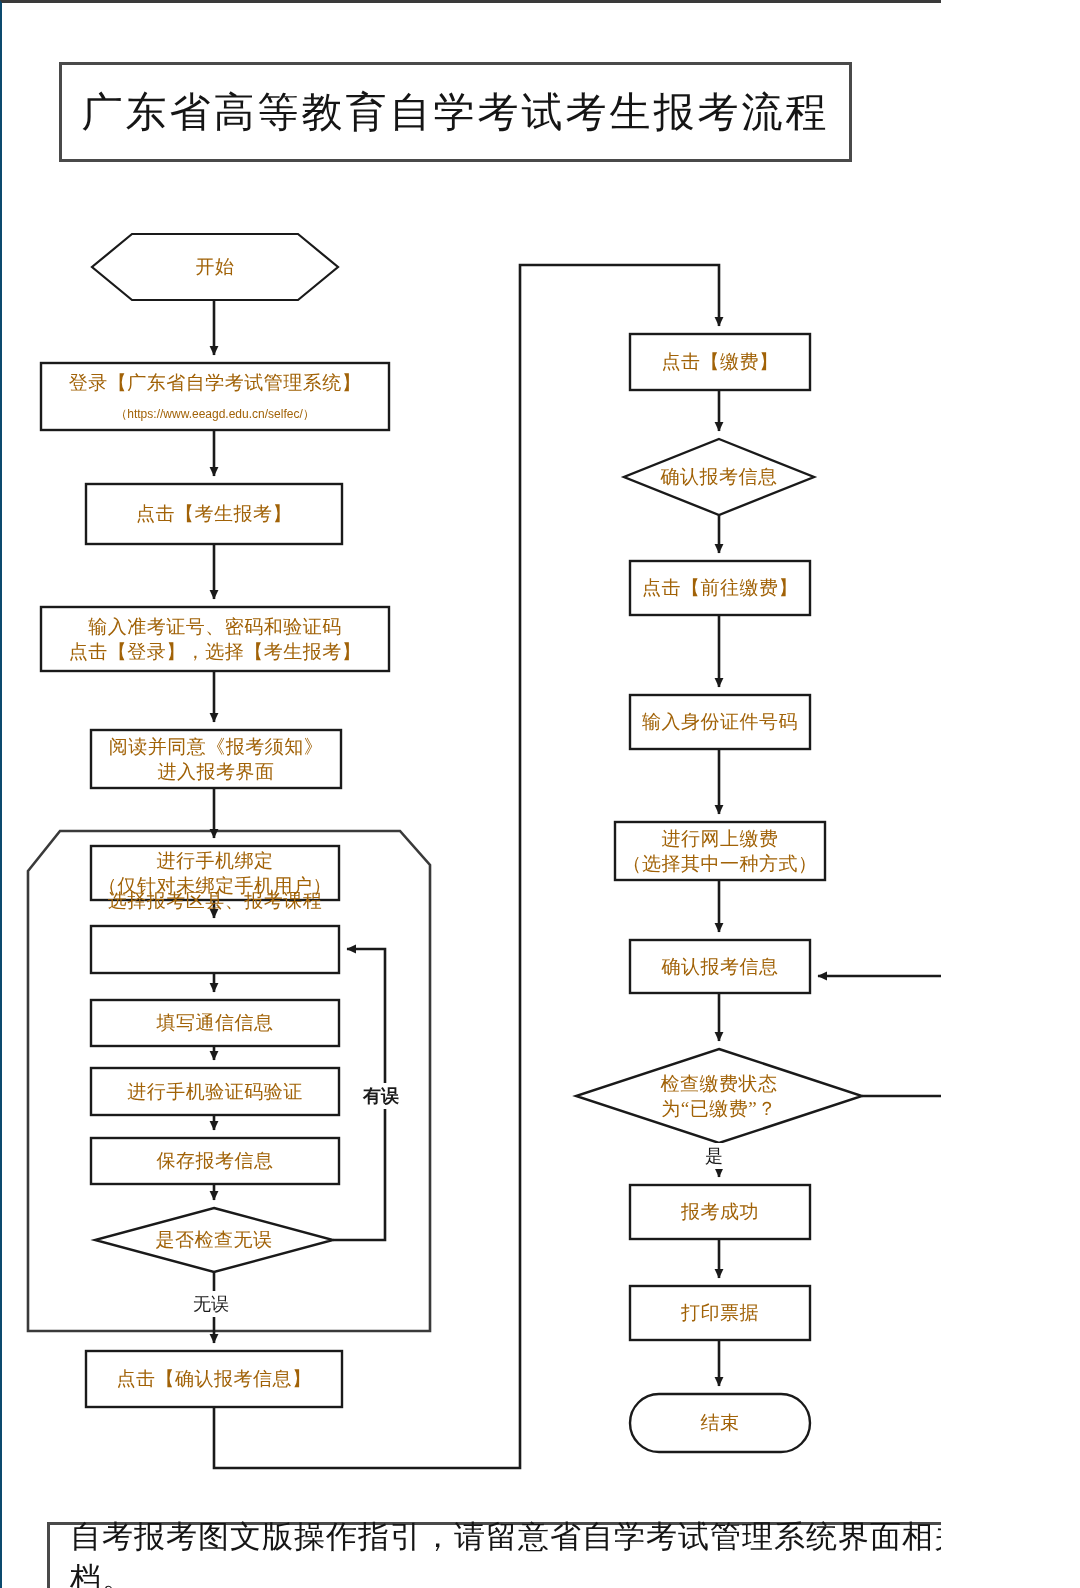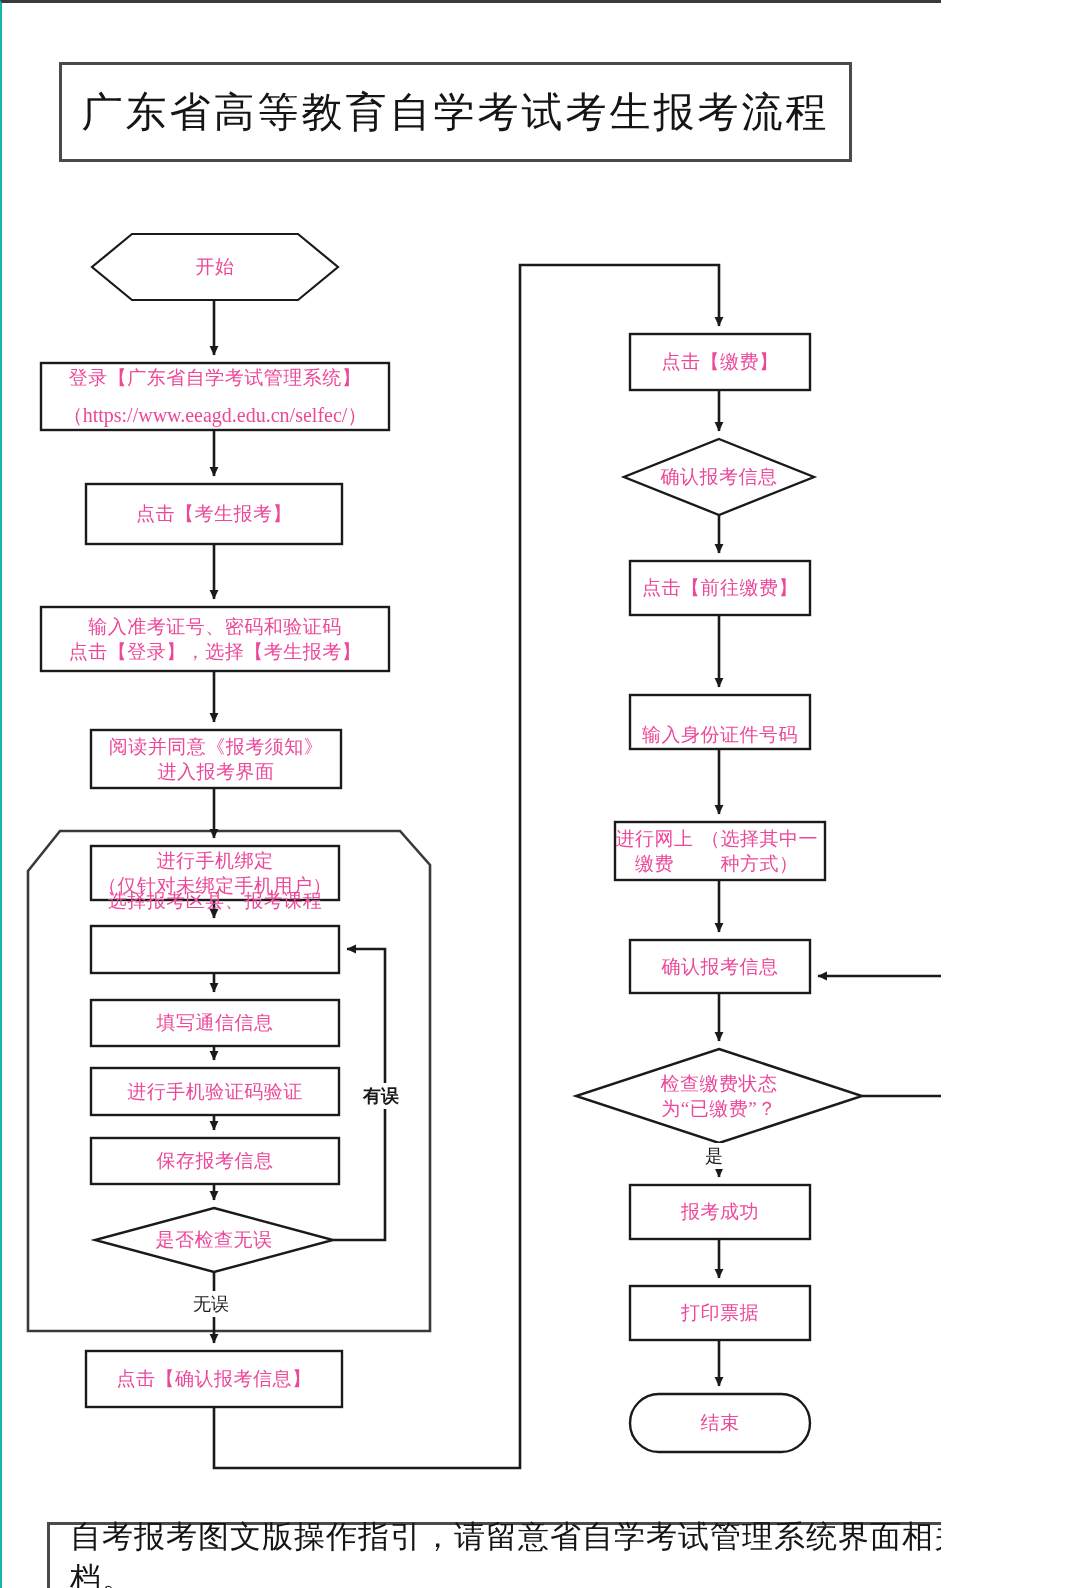"广东省高等教育自学考试考生报考流程" #page { border-left: 2px solid #14b8a6 -> 2px solid #0c4a6e }
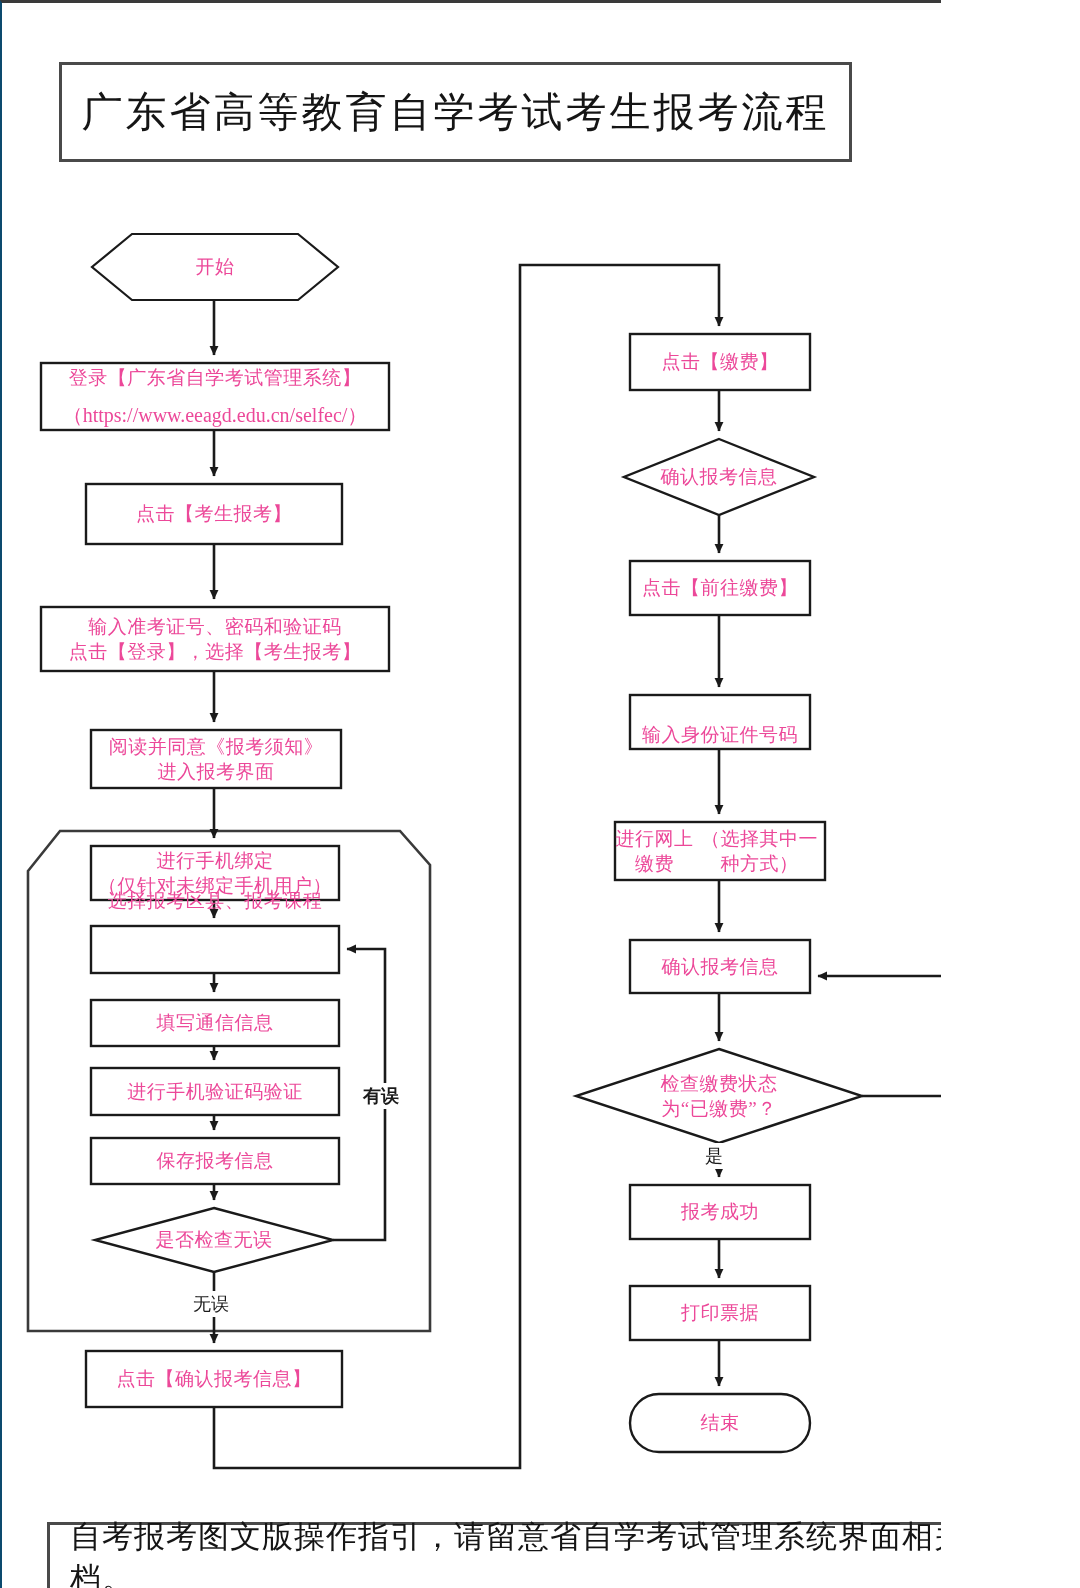"开始" .shape-text { color: #ec4899 -> #a16207 }
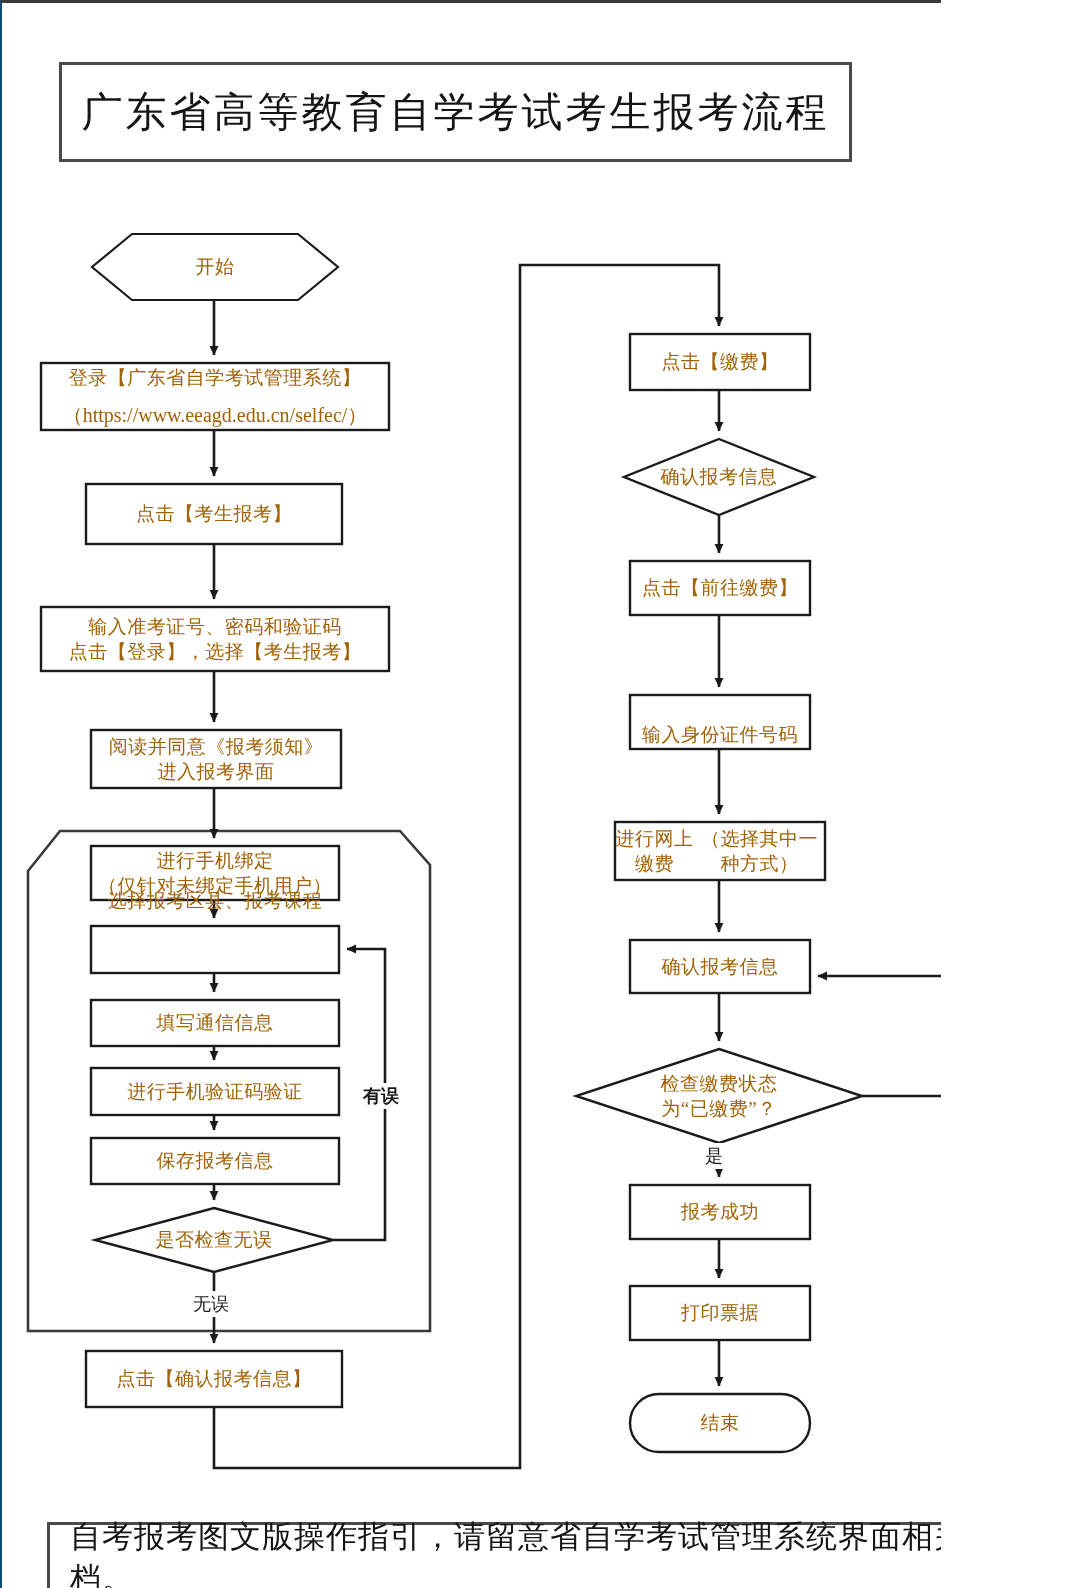"（https://www.eeagd.edu.cn/selfec/）" .mono-line { font-family: Liberation Serif, serif -> Liberation Sans, sans-serif; font-size: 20px -> 12px }
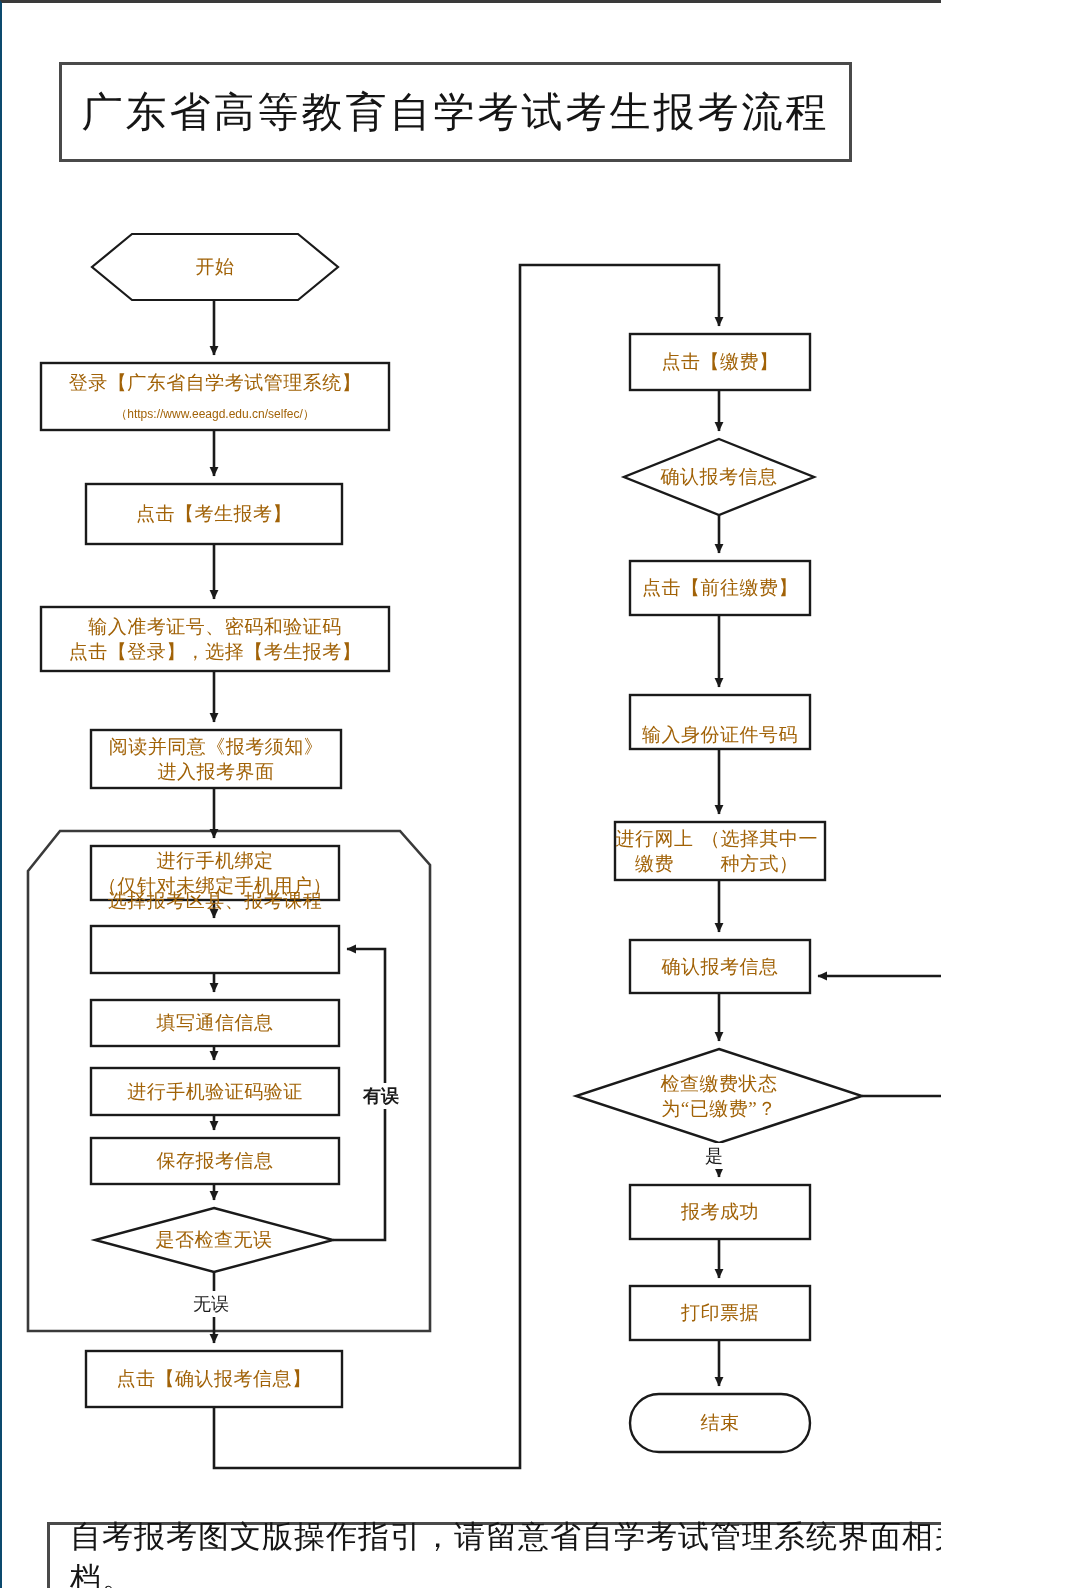"输入身份证件号码" div.shape-text { margin-top: 13px -> none }
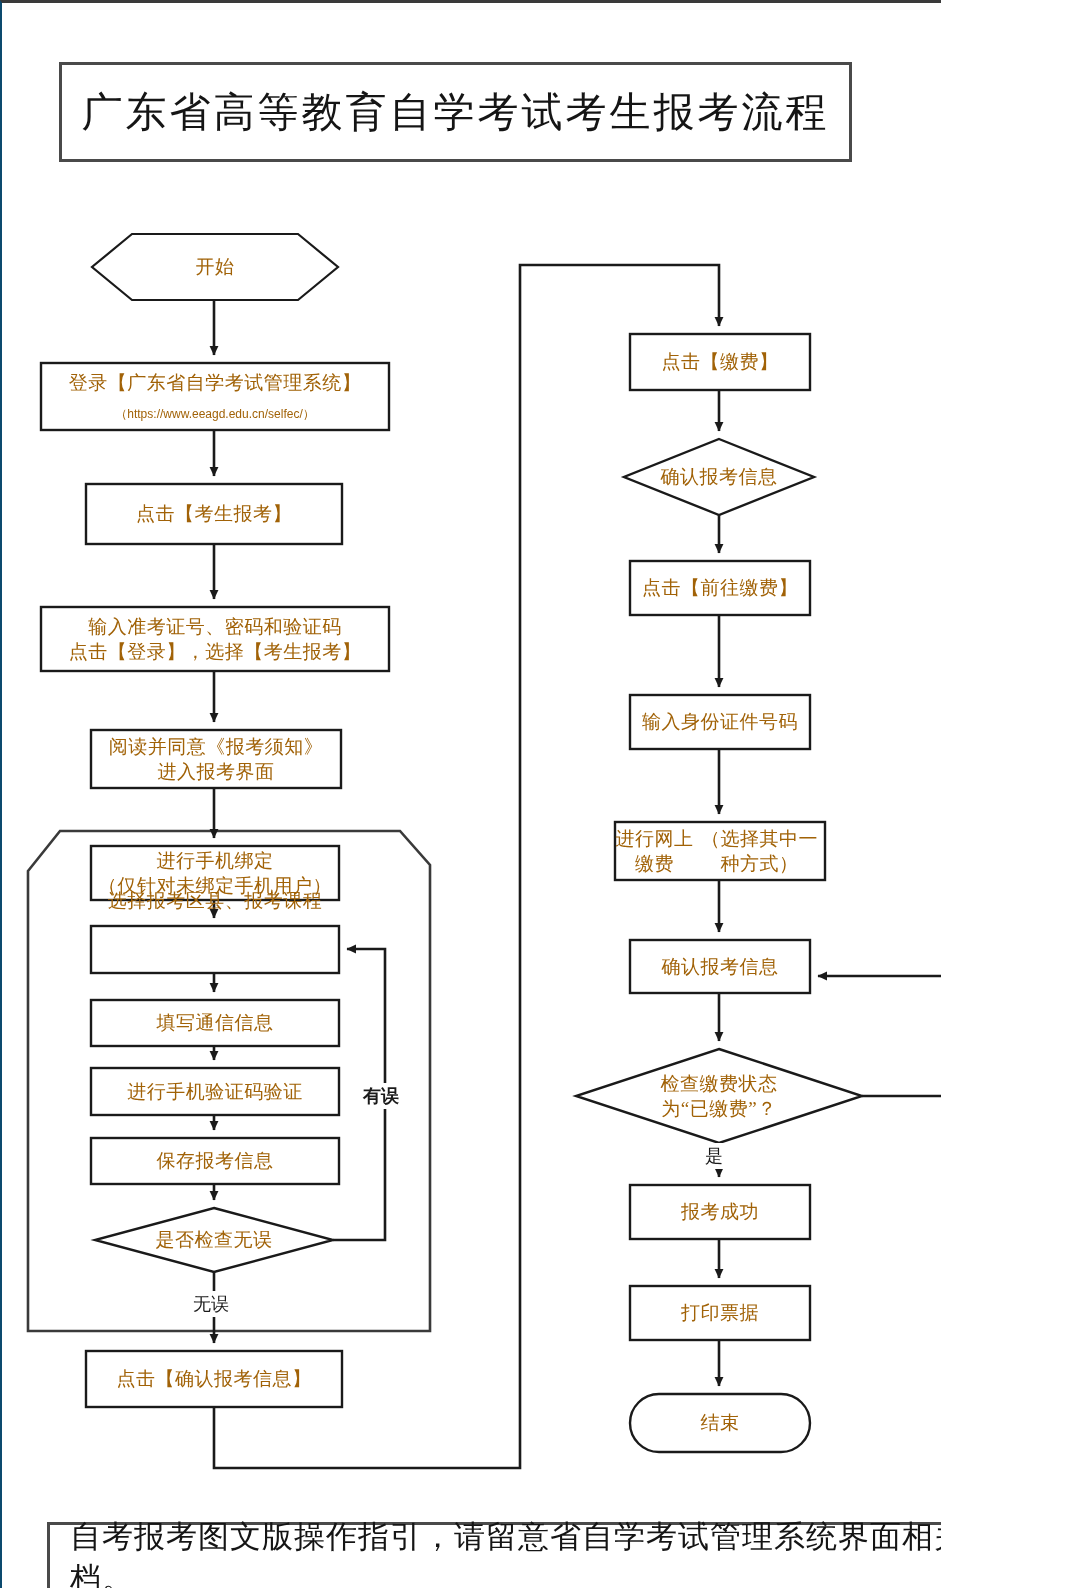"进行网上缴费" div.shape-text { flex-direction: row -> column }
